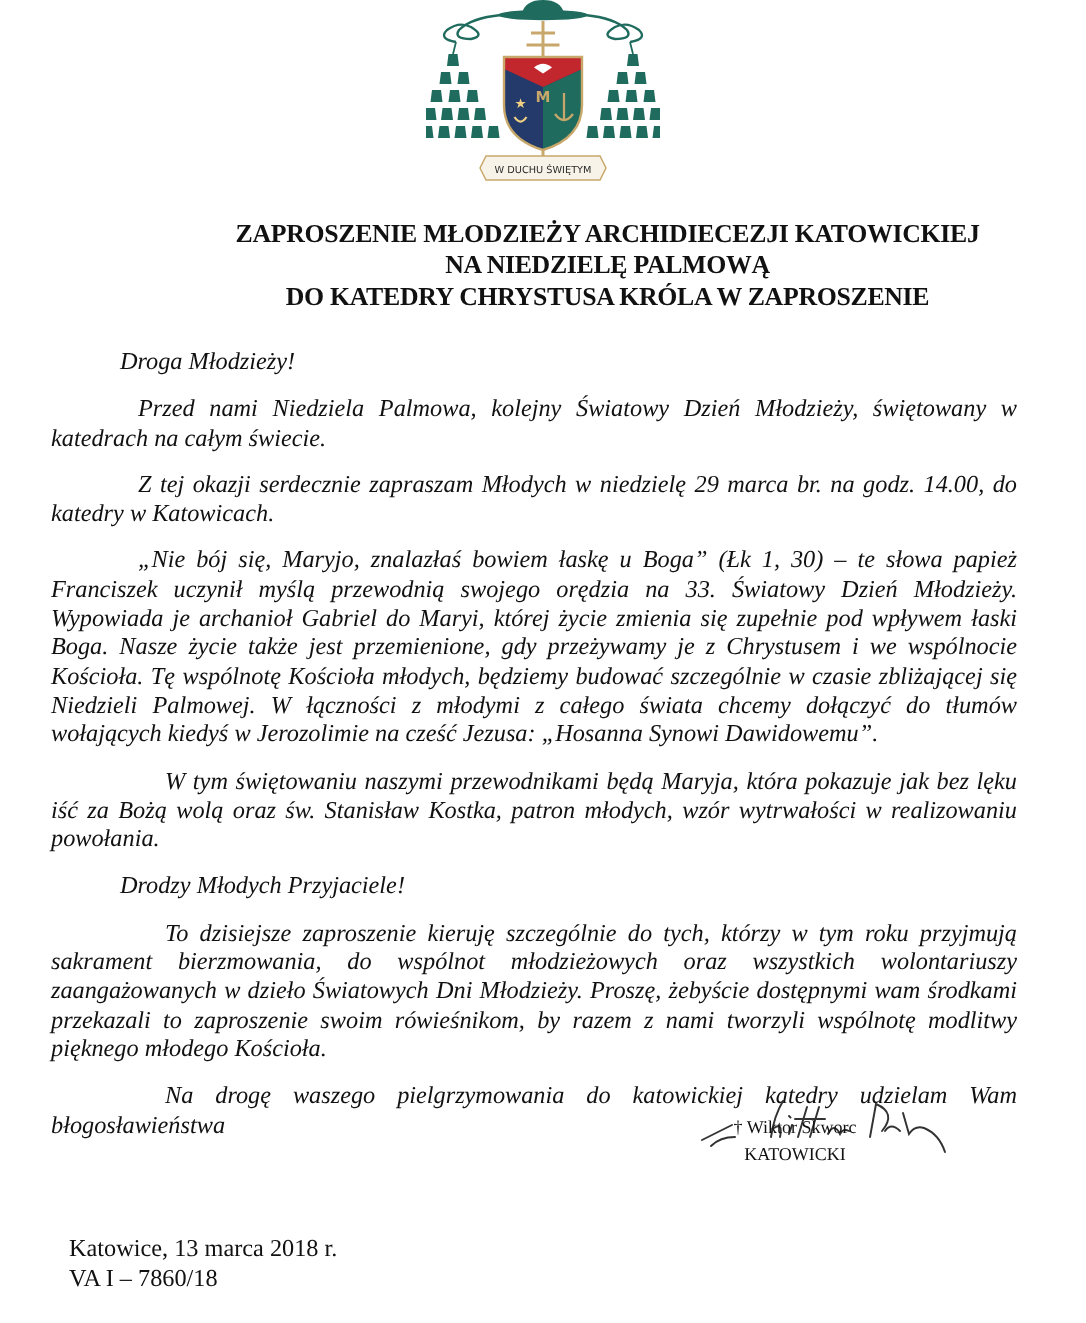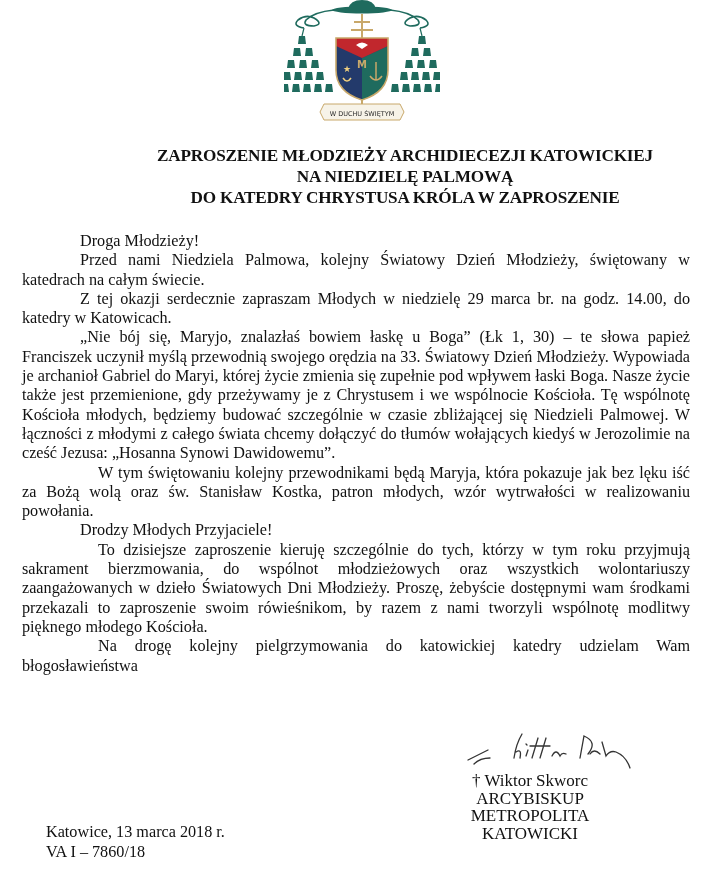"Droga Młodzieży!" .body { font-style: none -> italic }
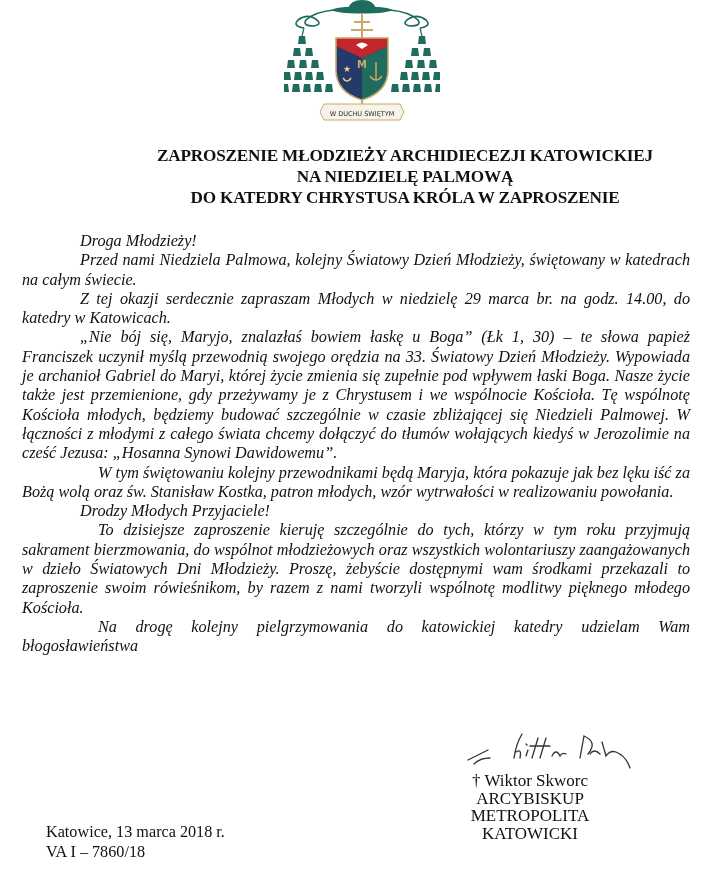"Przed nami Niedziela Palmowa, kolejny" .p { margin: 0 -> 12px }
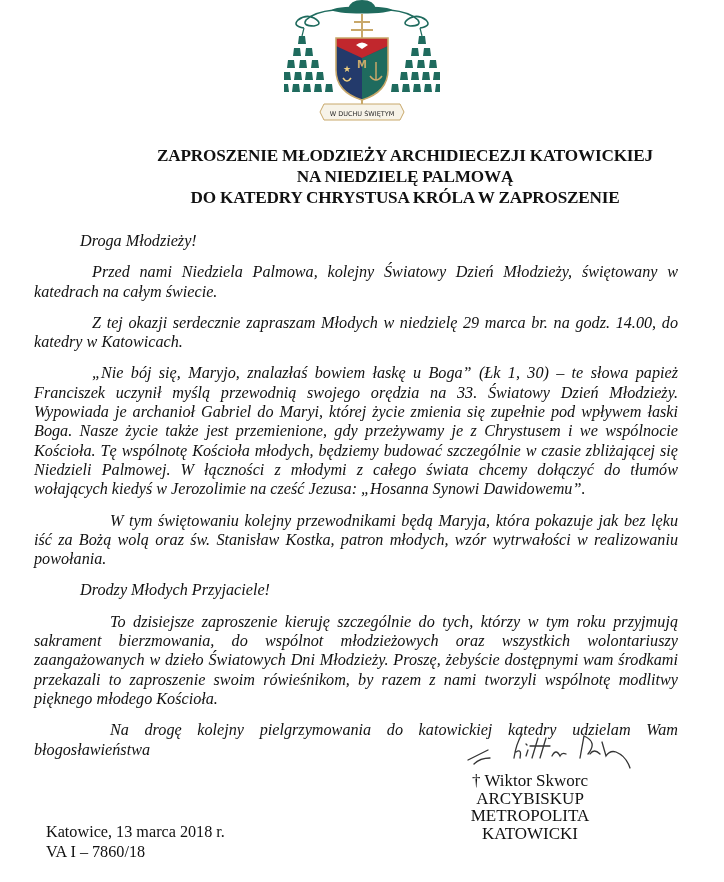"W tym świętowaniu kolejny przewodnikami" p.p { text: kolejny -> naszymi }
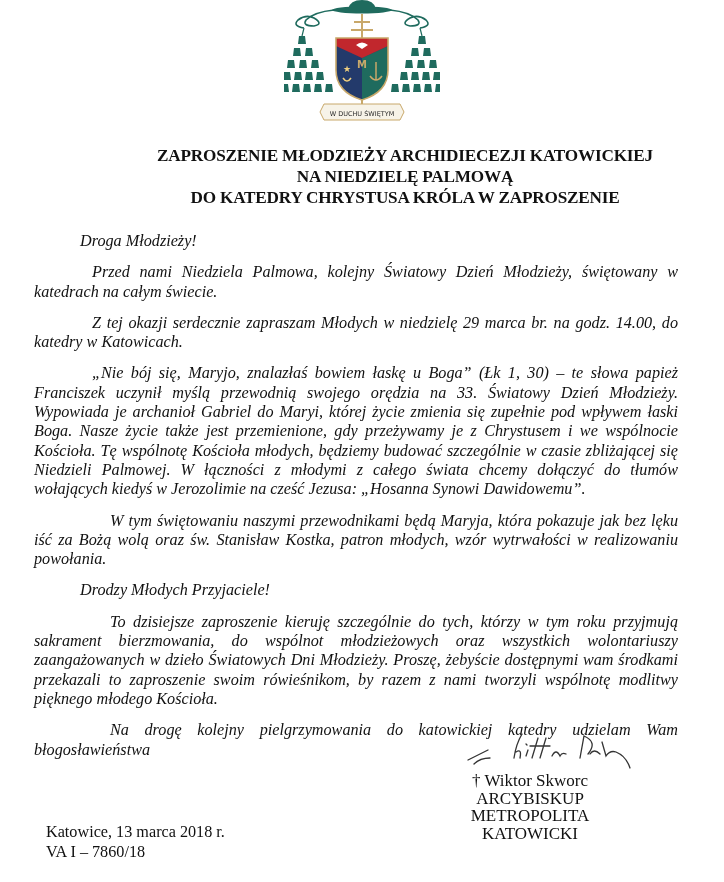"Na drogę kolejny pielgrzymowania do" p.p { text: kolejny -> waszego }
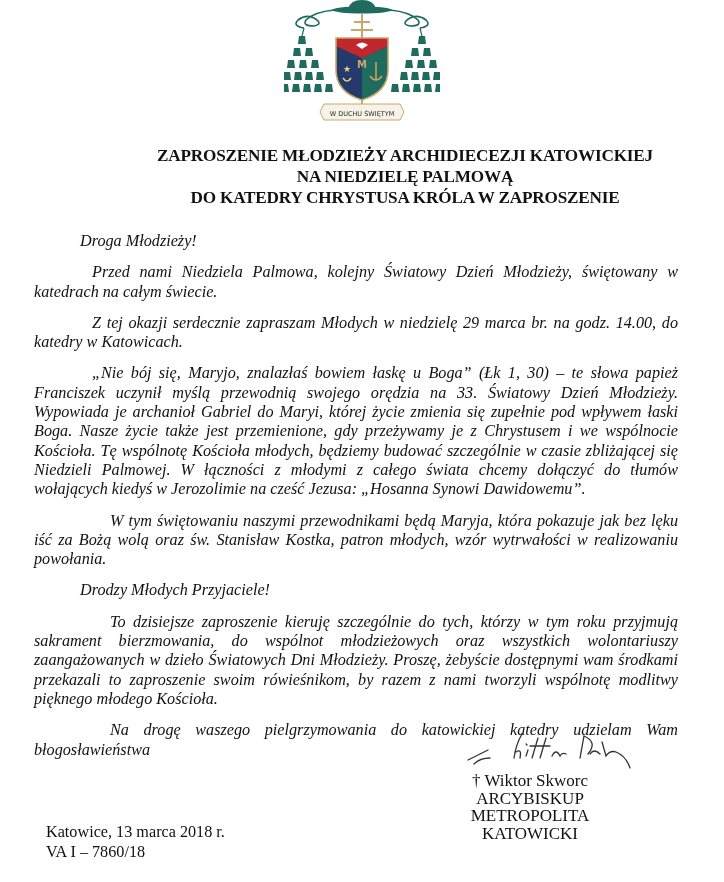"† Wiktor Skworc" .signer { font-size: 17px -> 12px; top: 772px -> 743px }
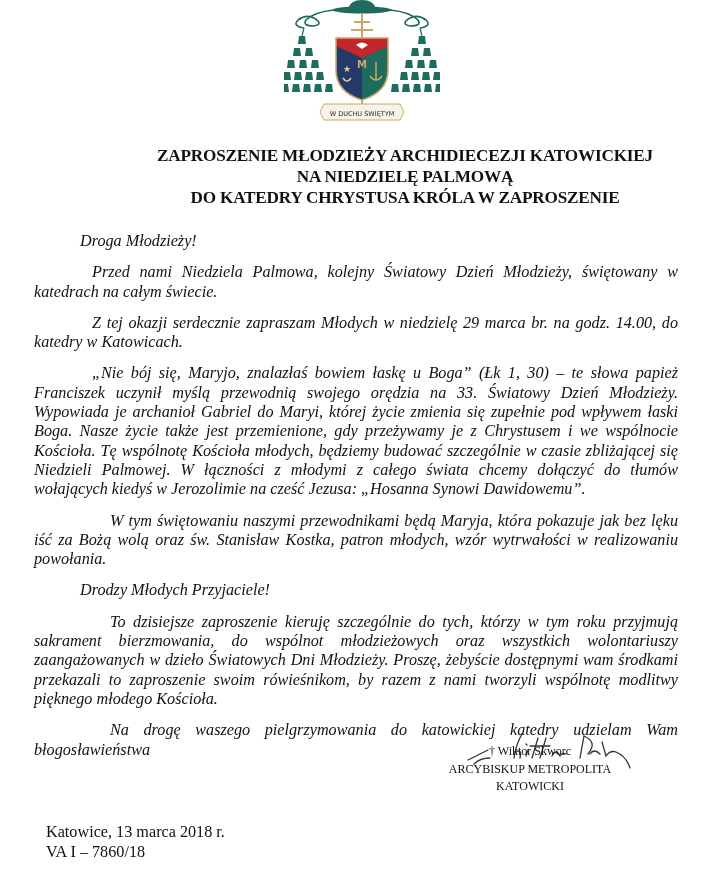"ARCYBISKUP METROPOLITA" div { html: <div>ARCYBISKUP METROPOLITA</div> -> none }
